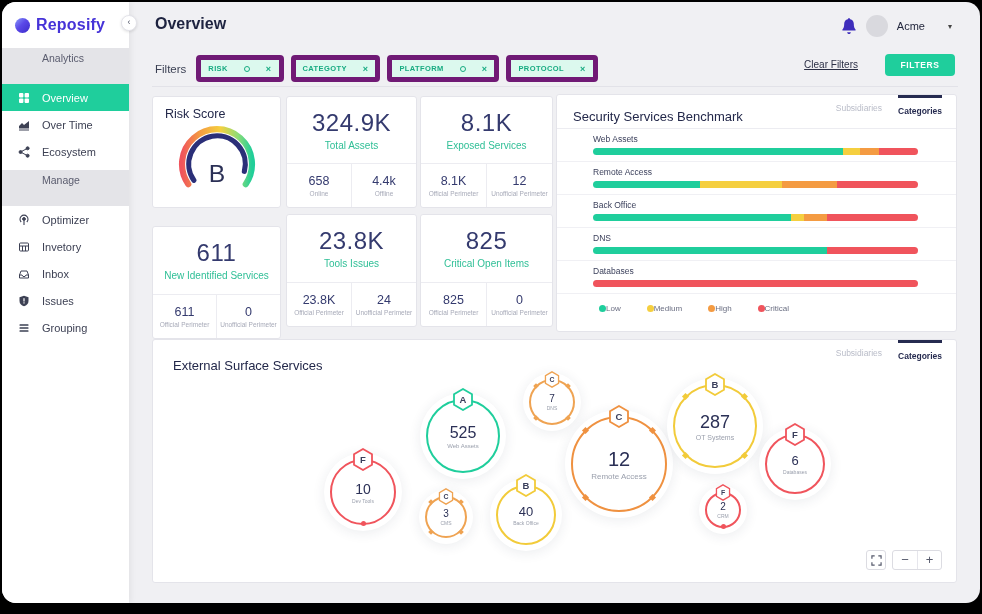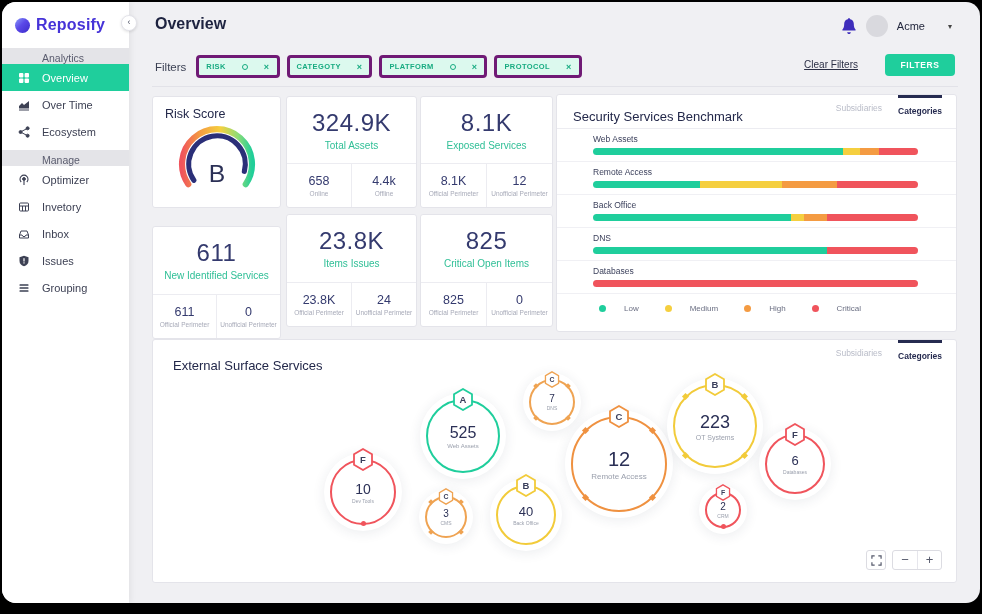"Analytics" .nav-section { height: 16px -> 36px }
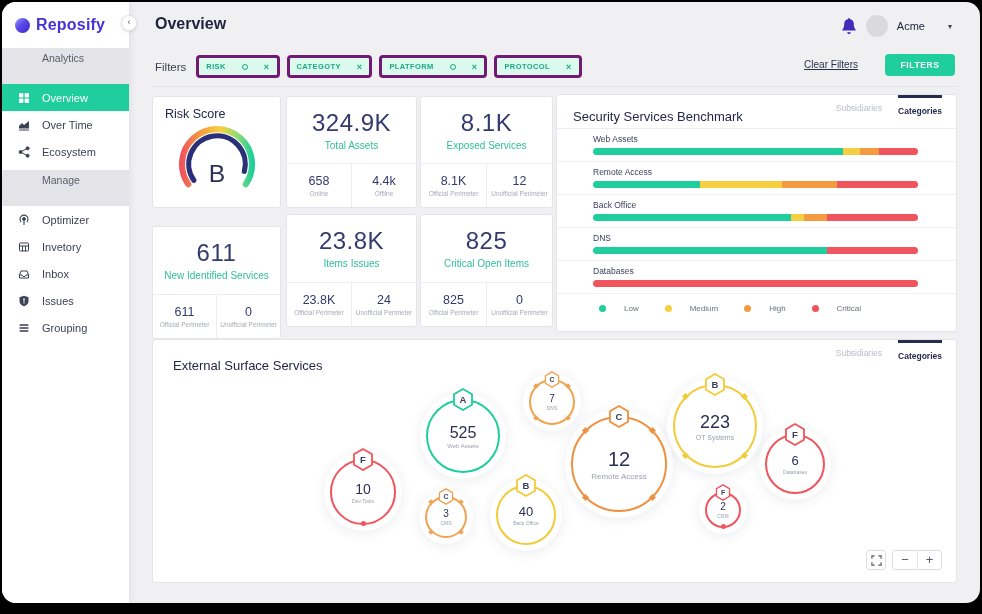"RISK" .chip { border: 3px solid #701a75 -> 5px solid #701a75 }
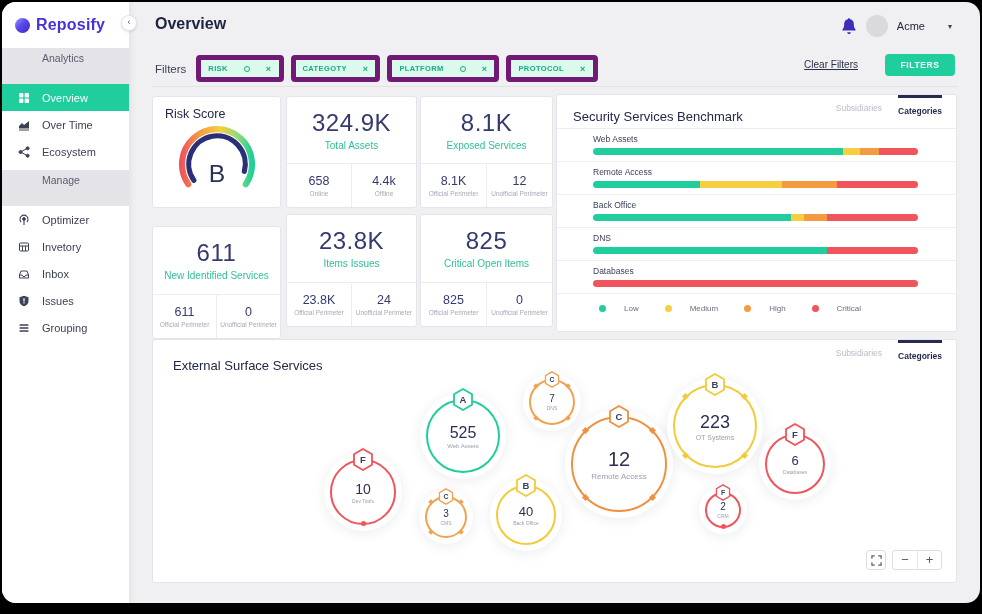"Items Issues" div.stat-label { text: Items -> Tools }
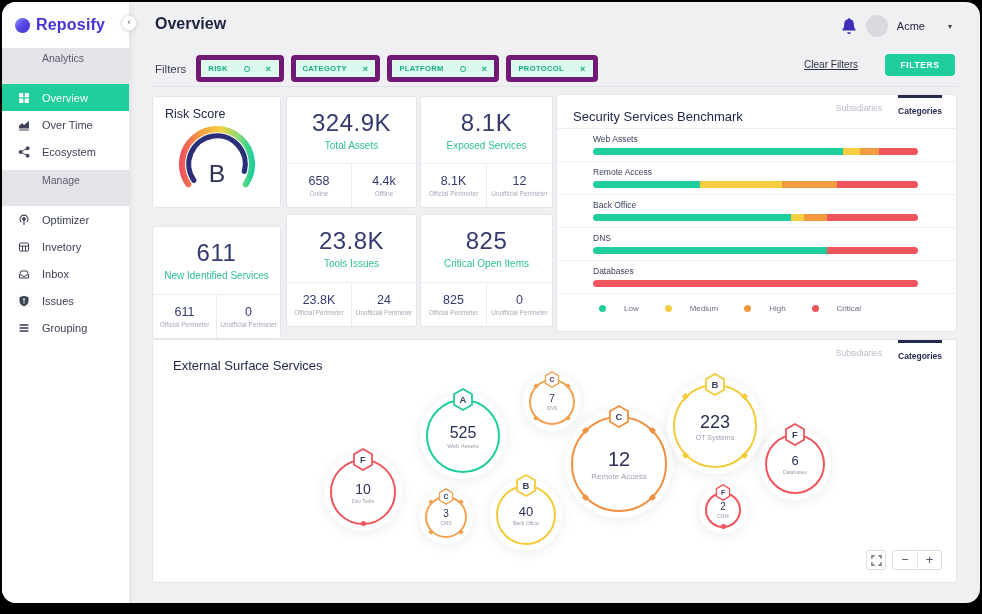"Low" .legend-item { gap: 18px -> 0 }
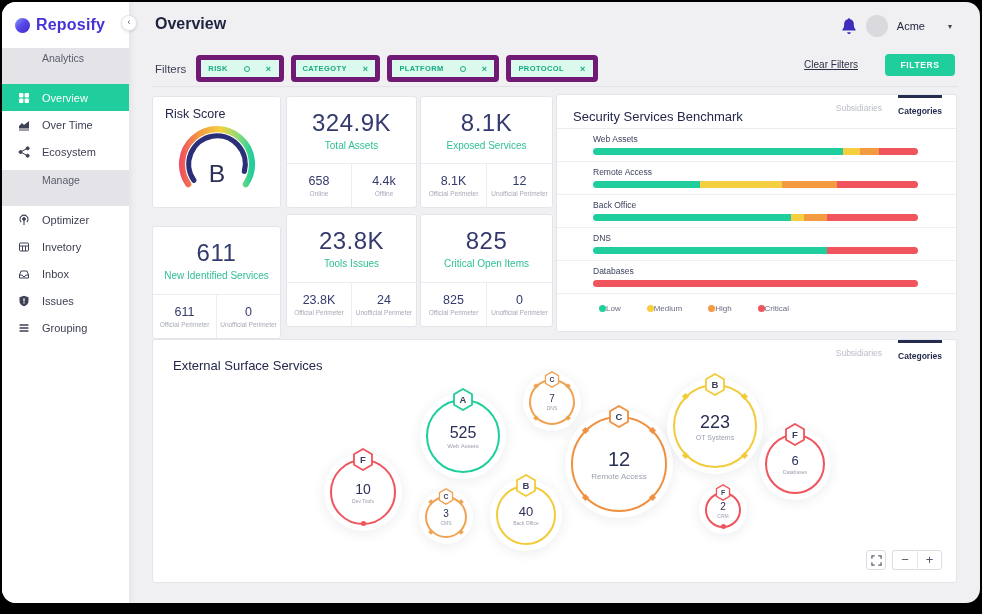"223" div.bubble-value { text: 223 -> 287 }
